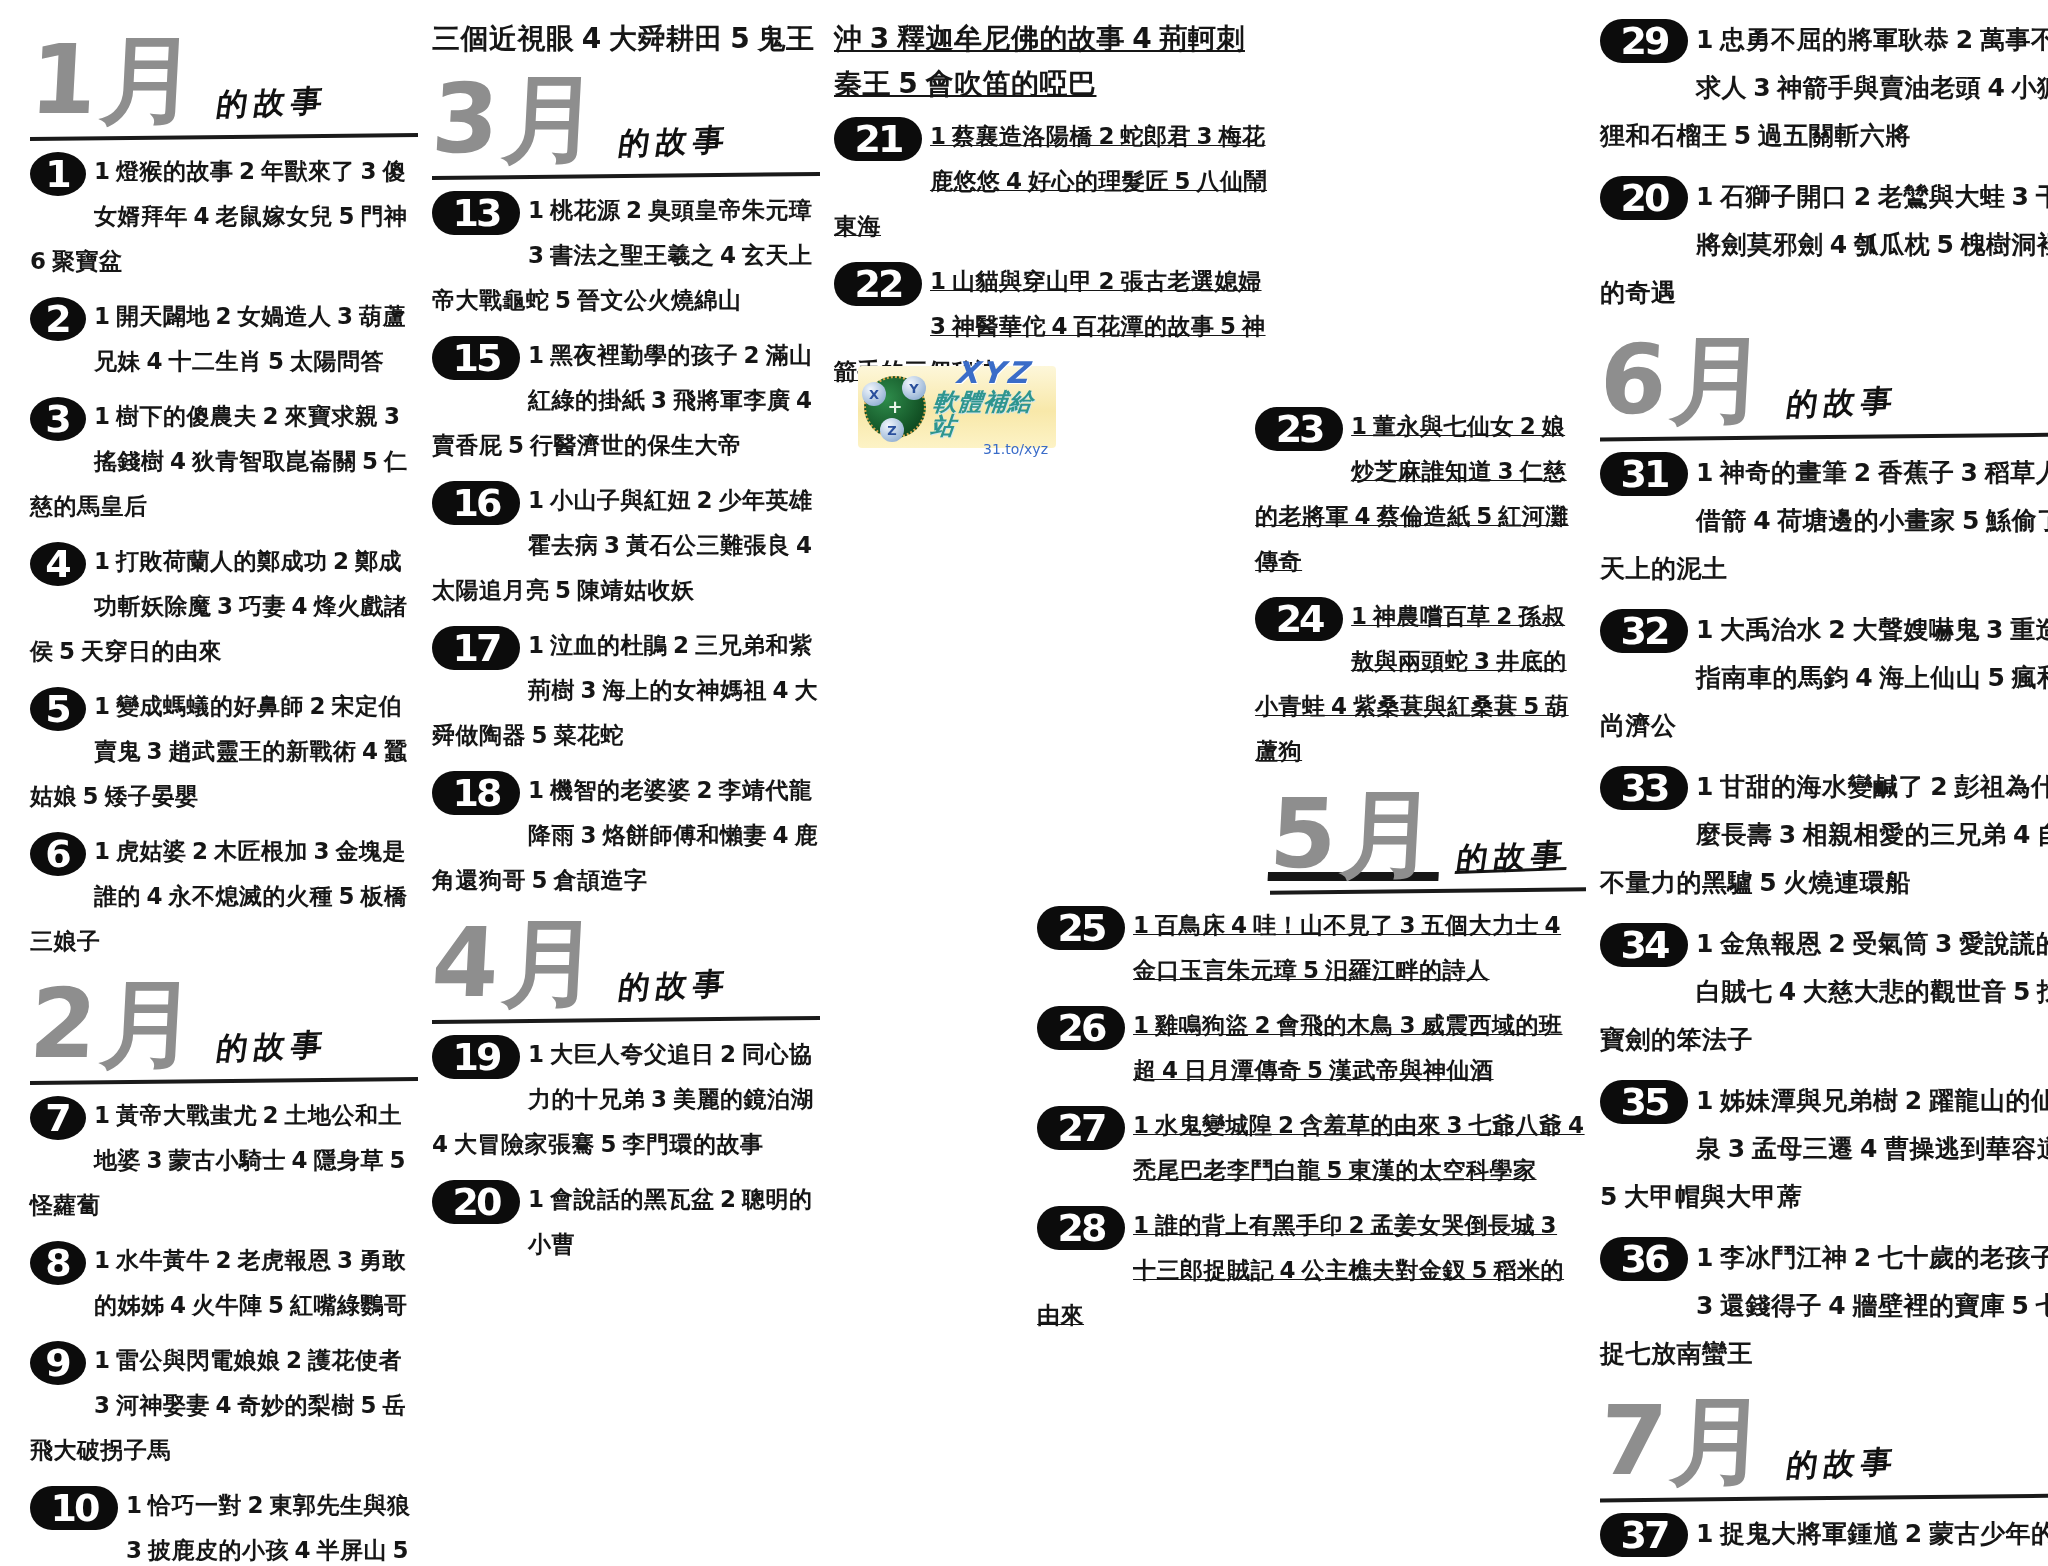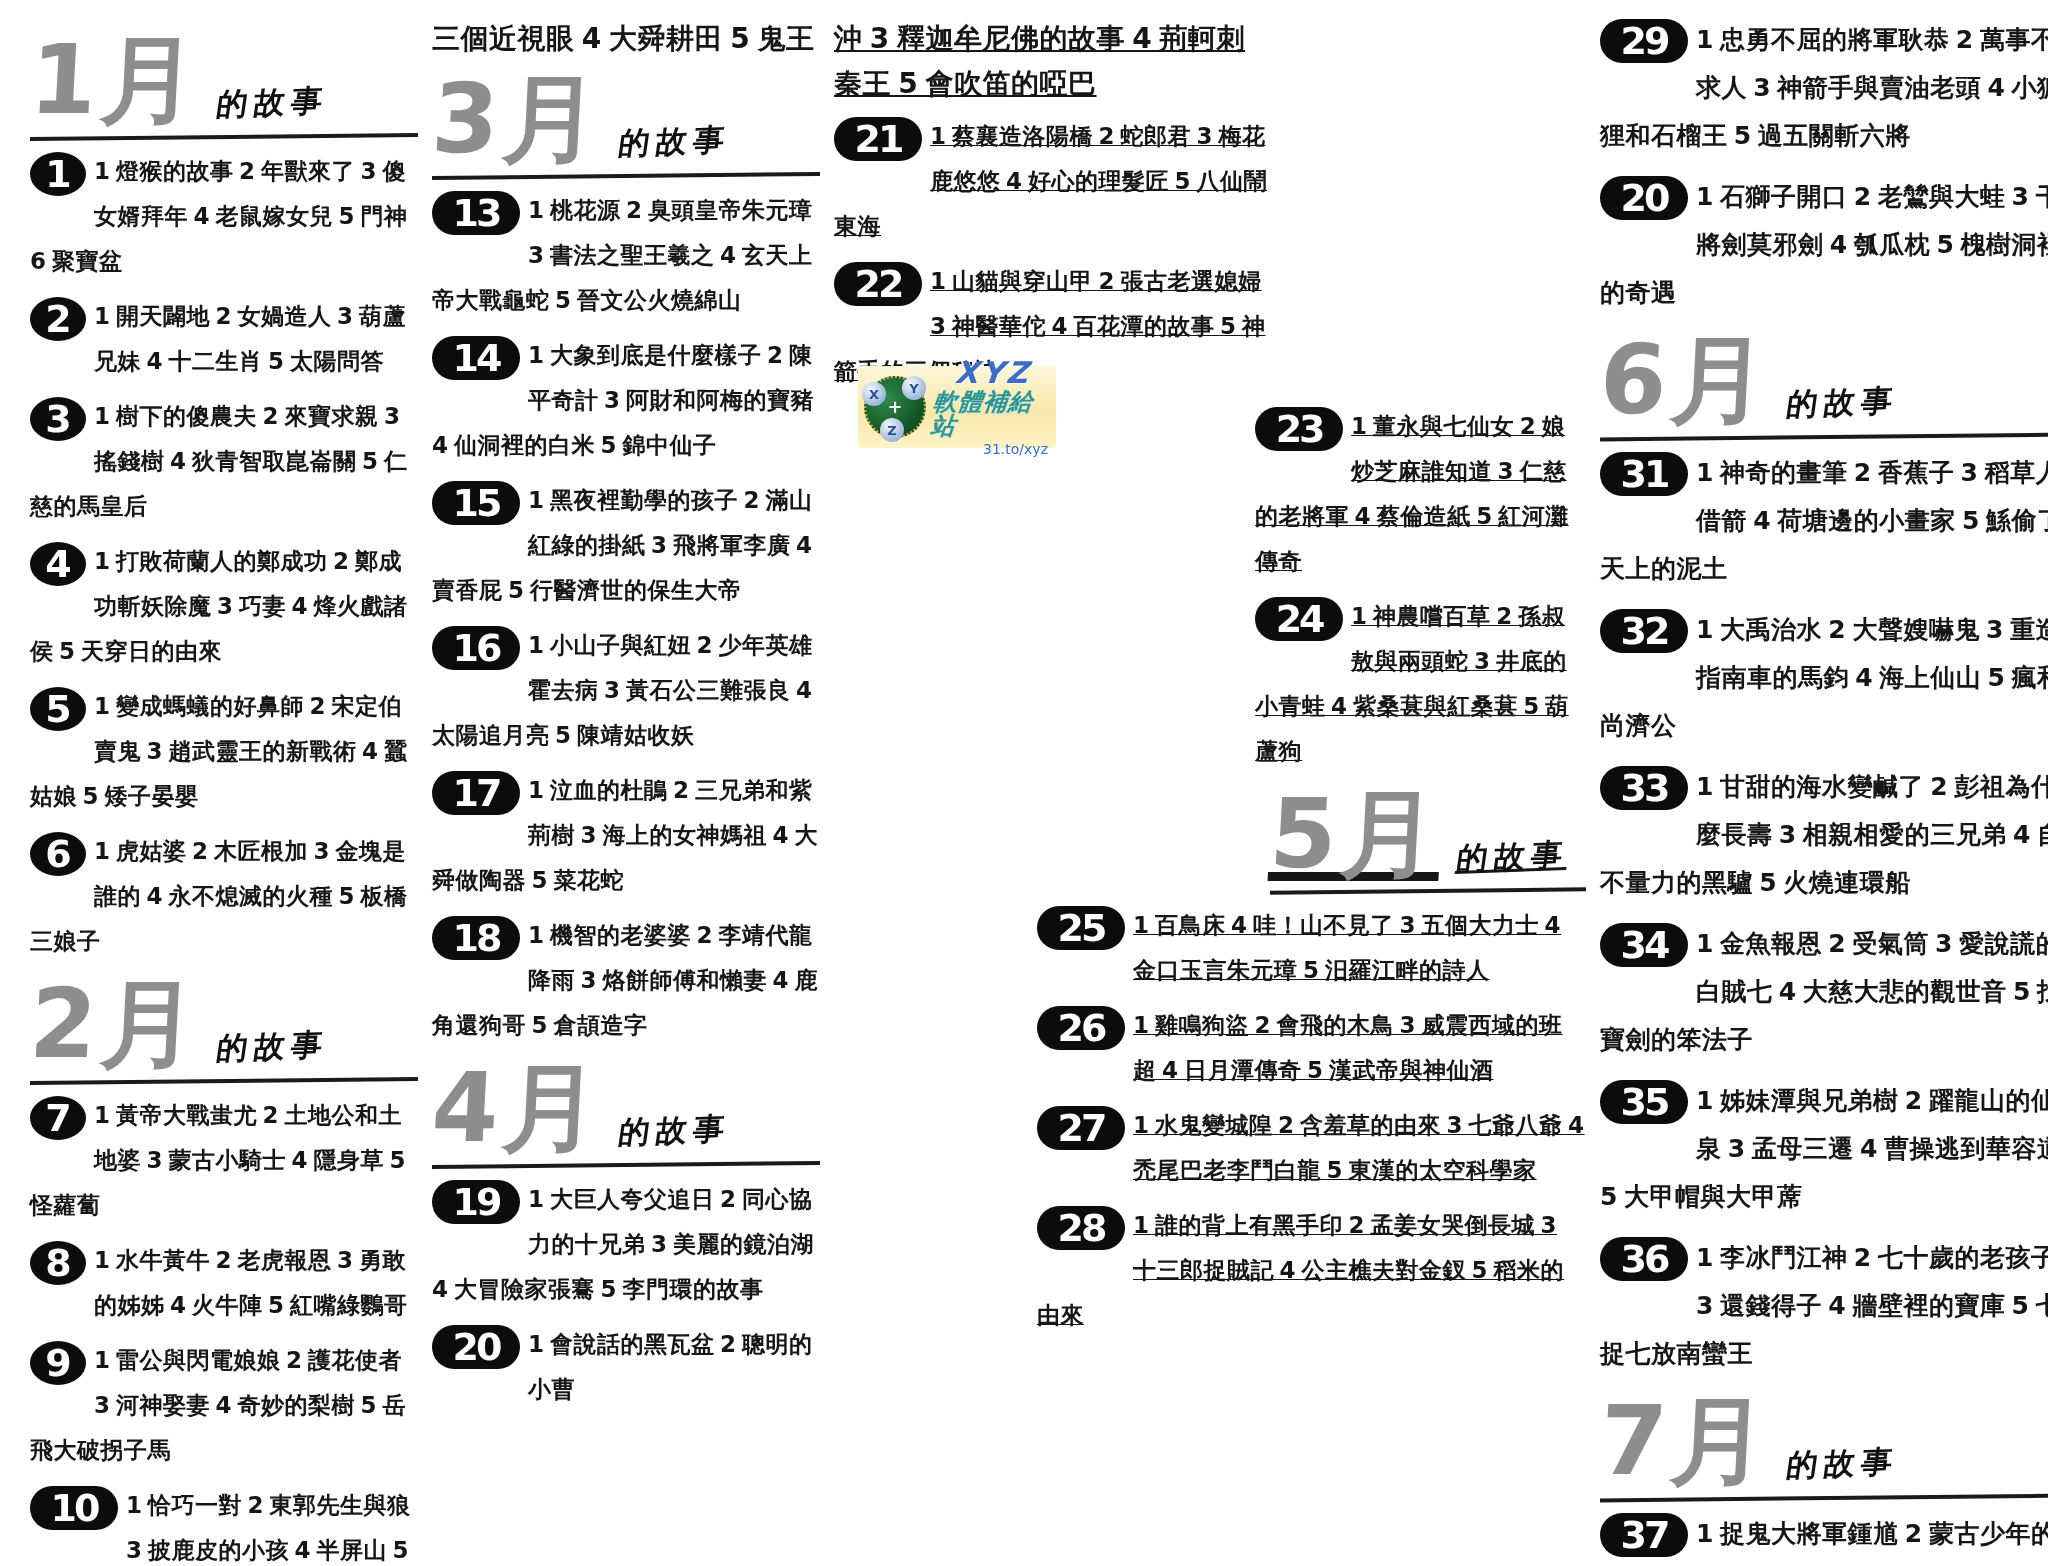"14" div.entry { html: <div><span>14</span><span>1 大象到底是什麼樣子 2 陳平奇計 3 阿財和阿梅的寶豬 4 仙洞裡的白米 5 錦中仙子</span></div> -> none }
